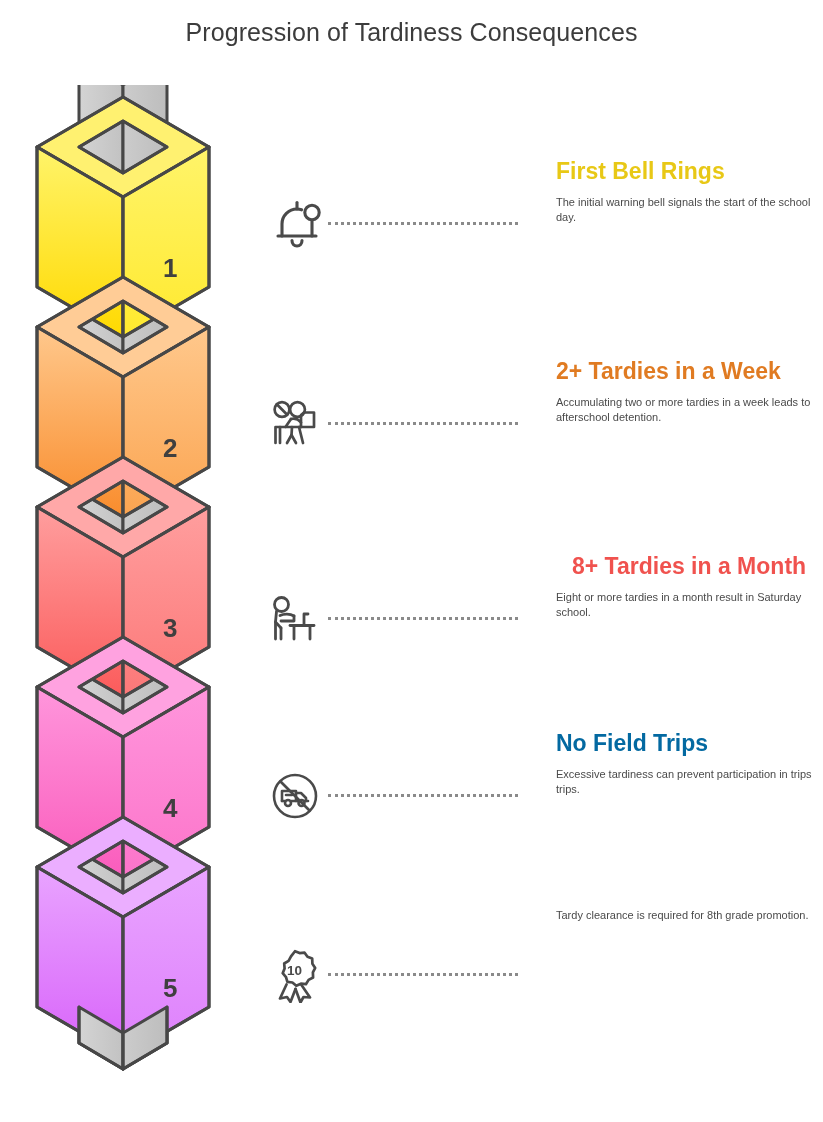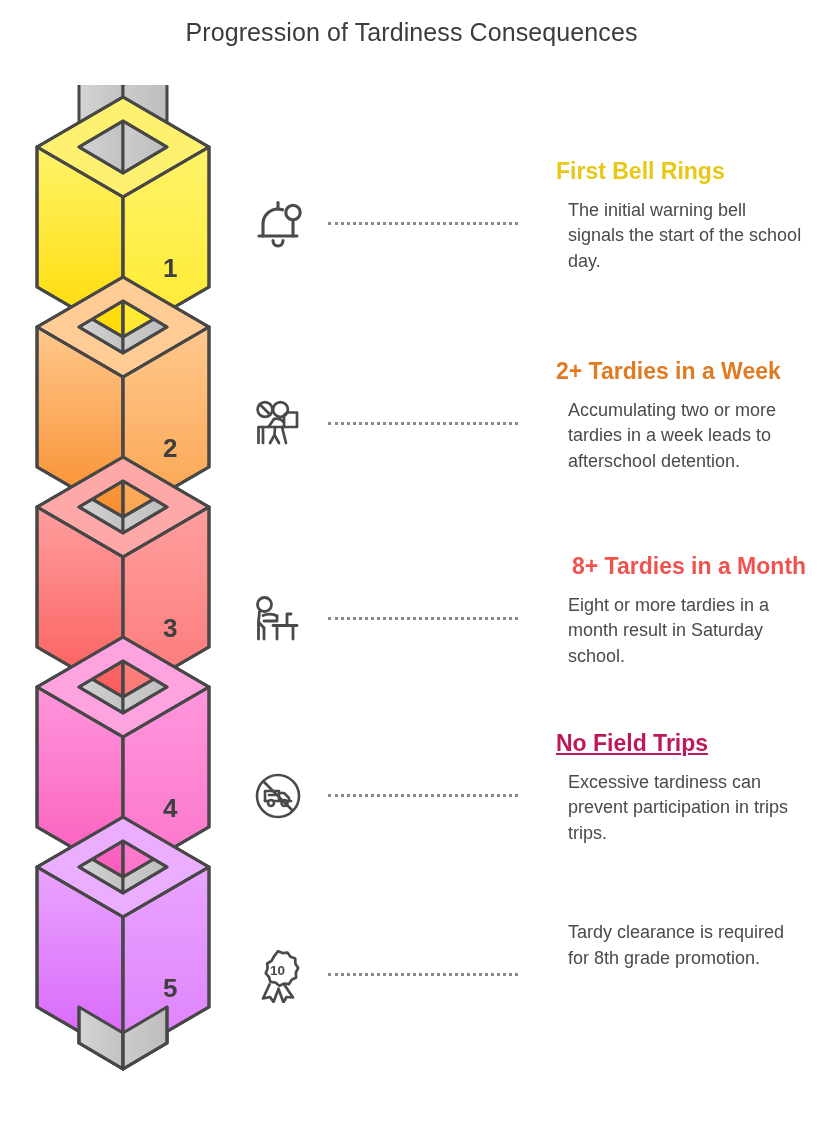"The initial warning bell signals" .item-desc { font-size: 18px -> 11px; margin: 12px -> 0 }
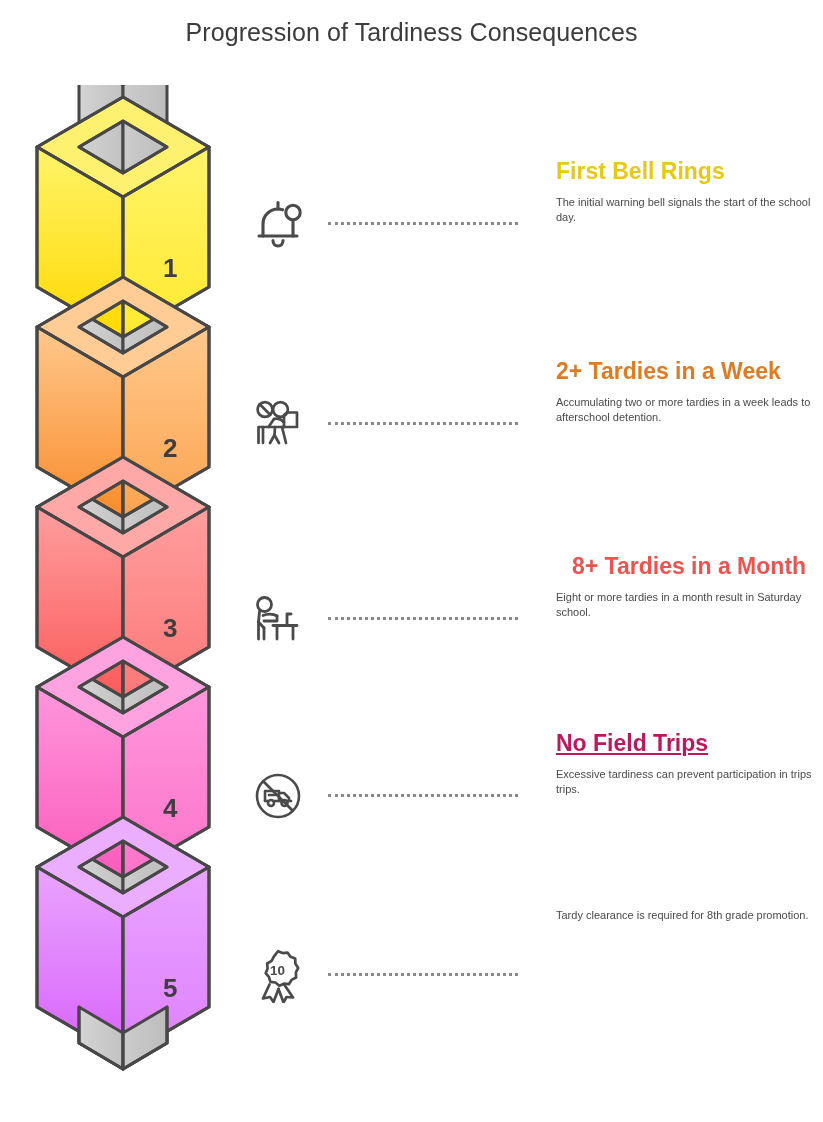"No Field Trips" p.item-title { color: #be185d -> #0369a1; text-decoration: underline -> none }
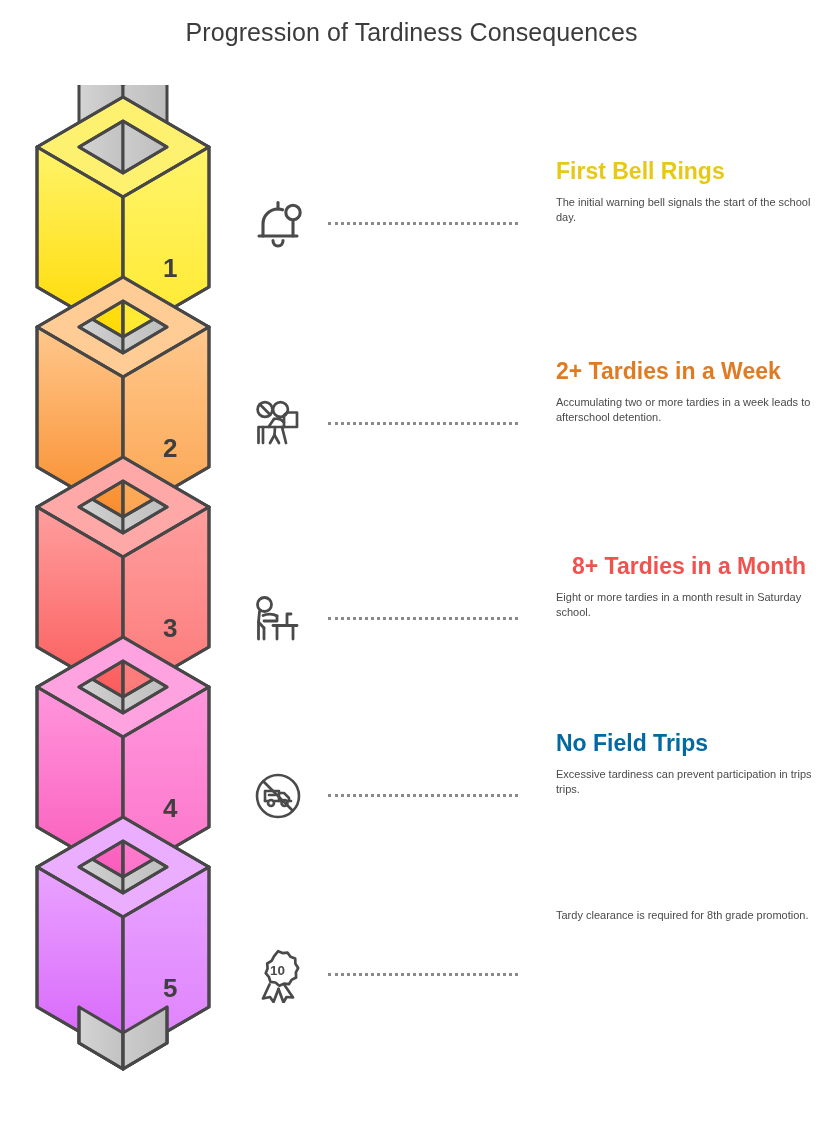"10" .icon-box { justify-content: flex-start -> flex-end; left: 15px -> 8px }
